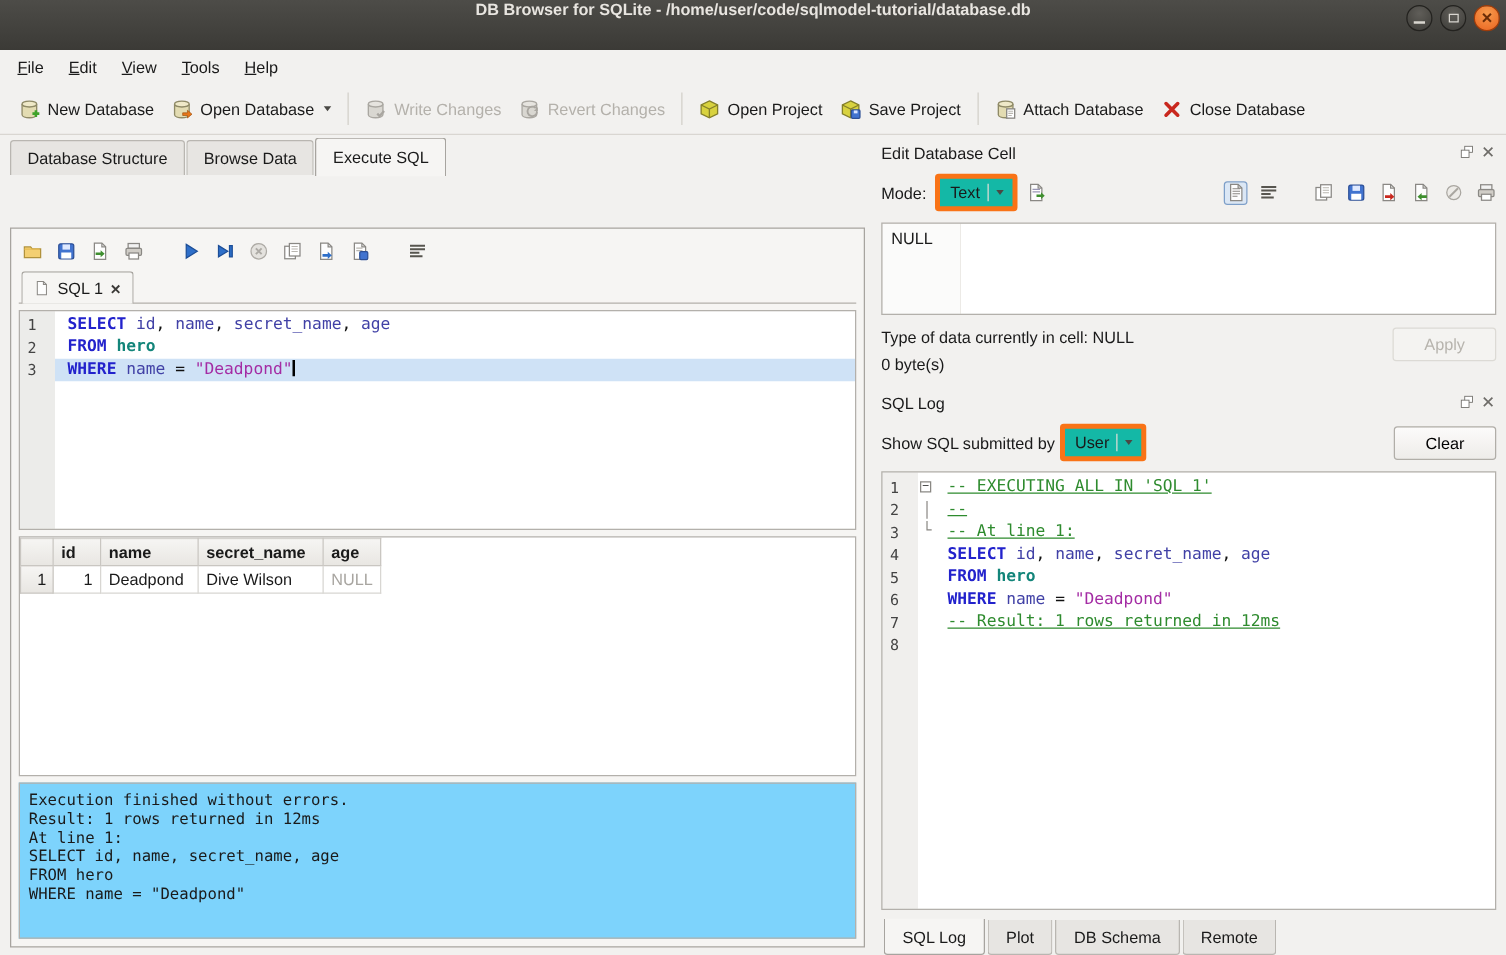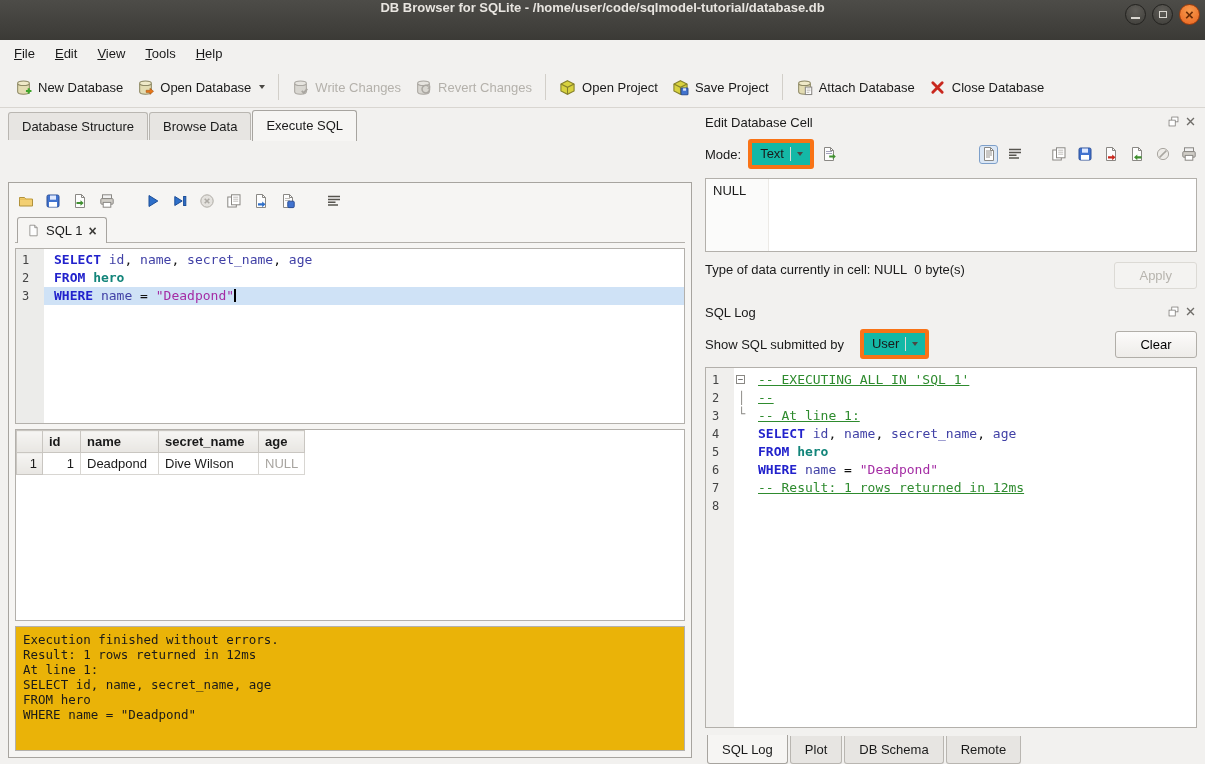"Type of data currently in" .type-lines { flex-direction: row -> column }
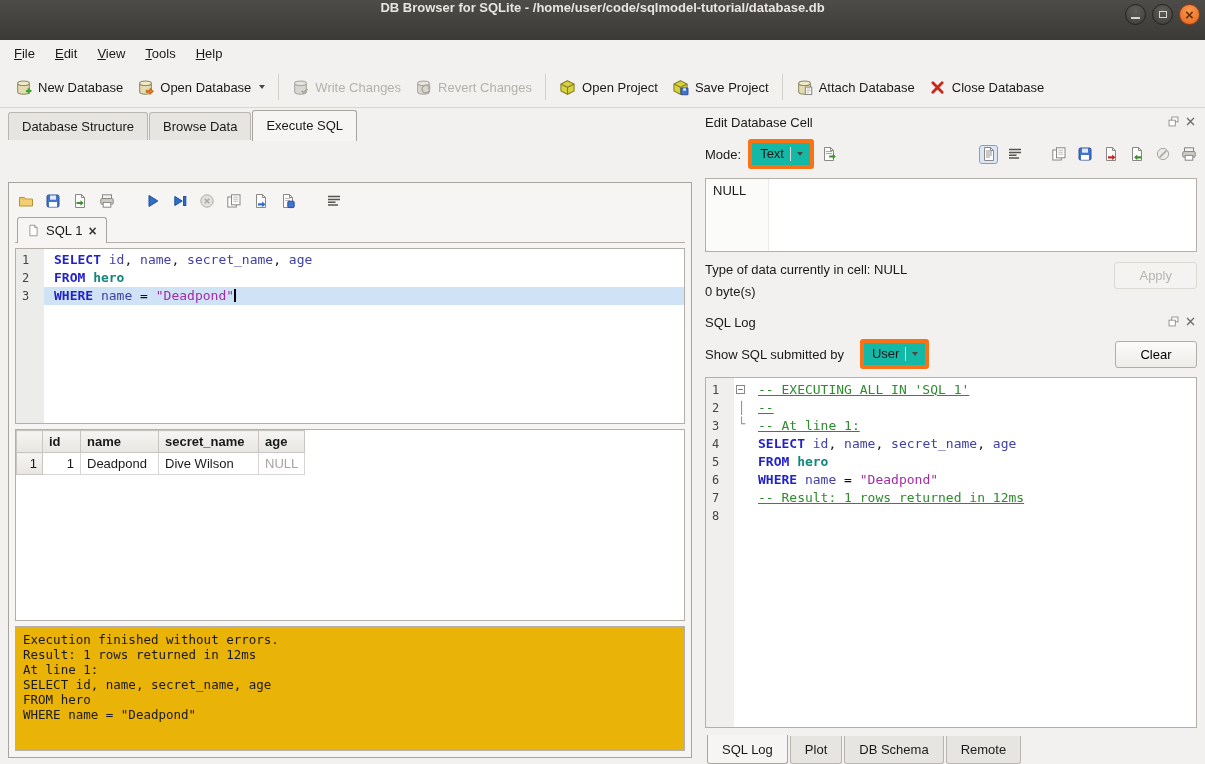"Show SQL submitted by" .log-controls { gap: 16px -> 4px }
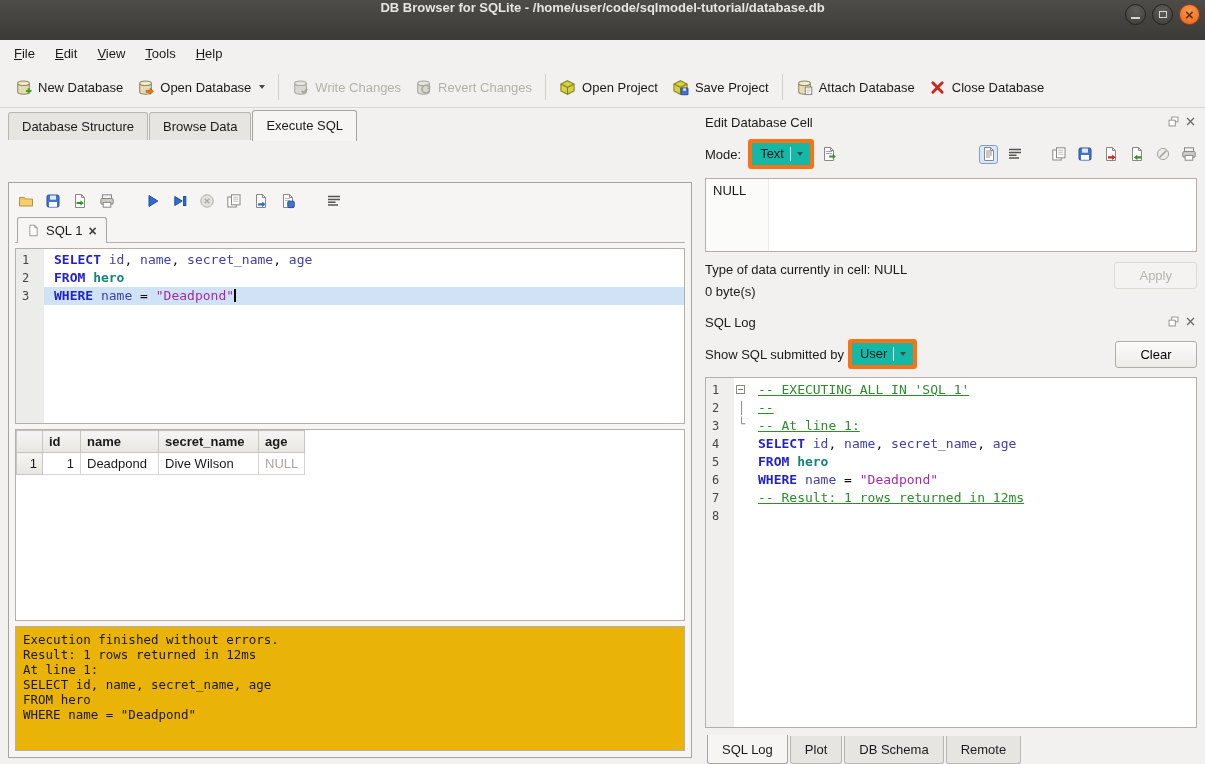"Execution finished without errors." .output { background: #eab308 -> #7dd3fc }
